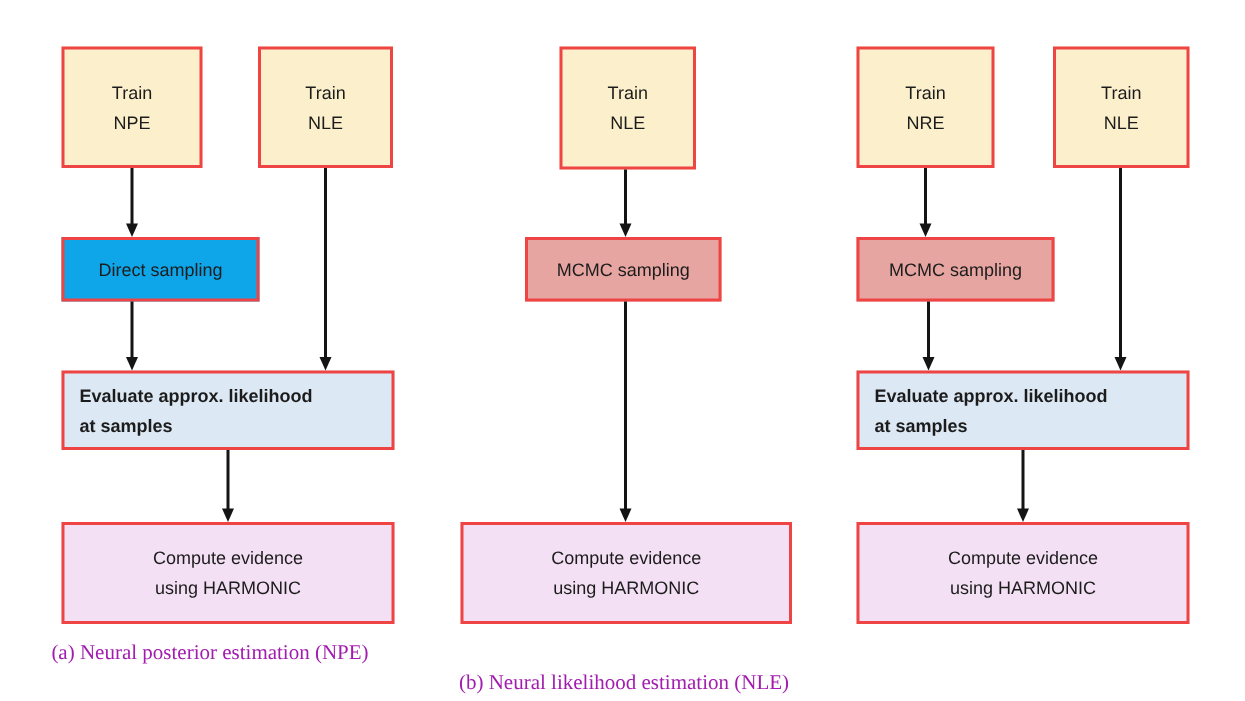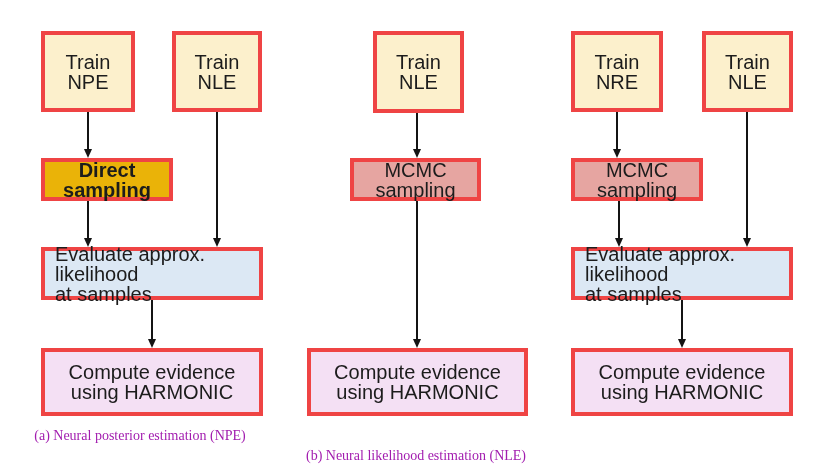"Train" .box { border: 4px solid #ef4444 -> 2px solid #ef4444; font-size: 20px -> 12px }
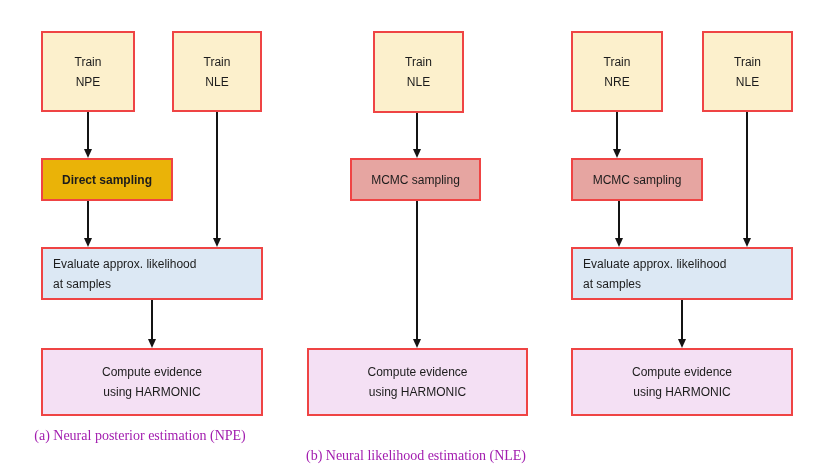"Direct sampling" div.box { background-color: #eab308 -> #0ea5e9; font-weight: bold -> none }
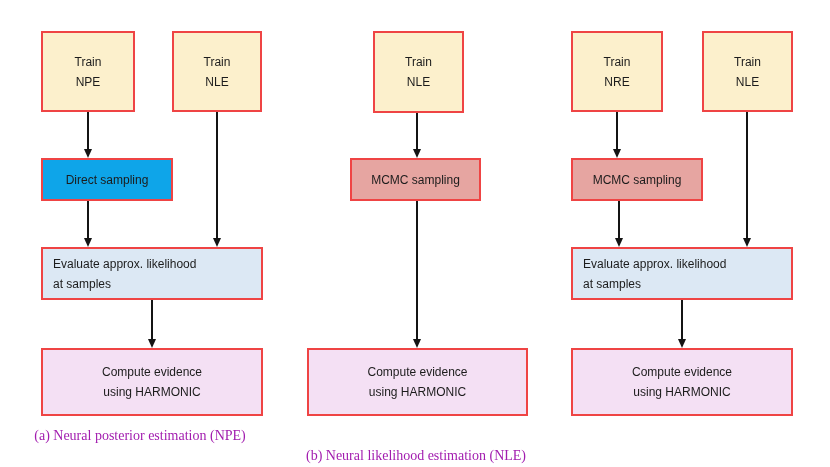"Evaluate approx. likelihood" .box.left-align { font-weight: none -> bold }
